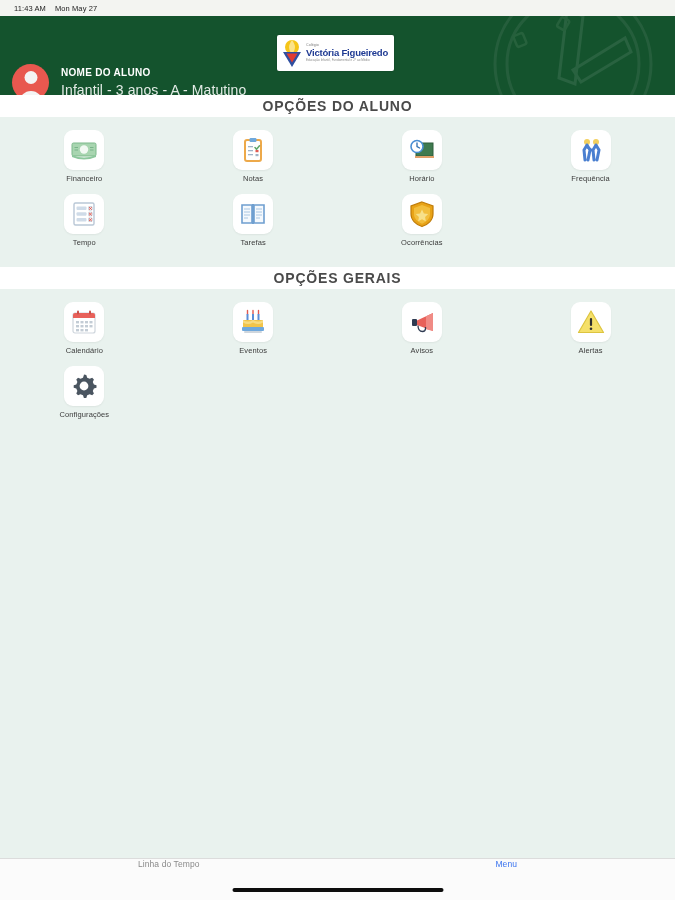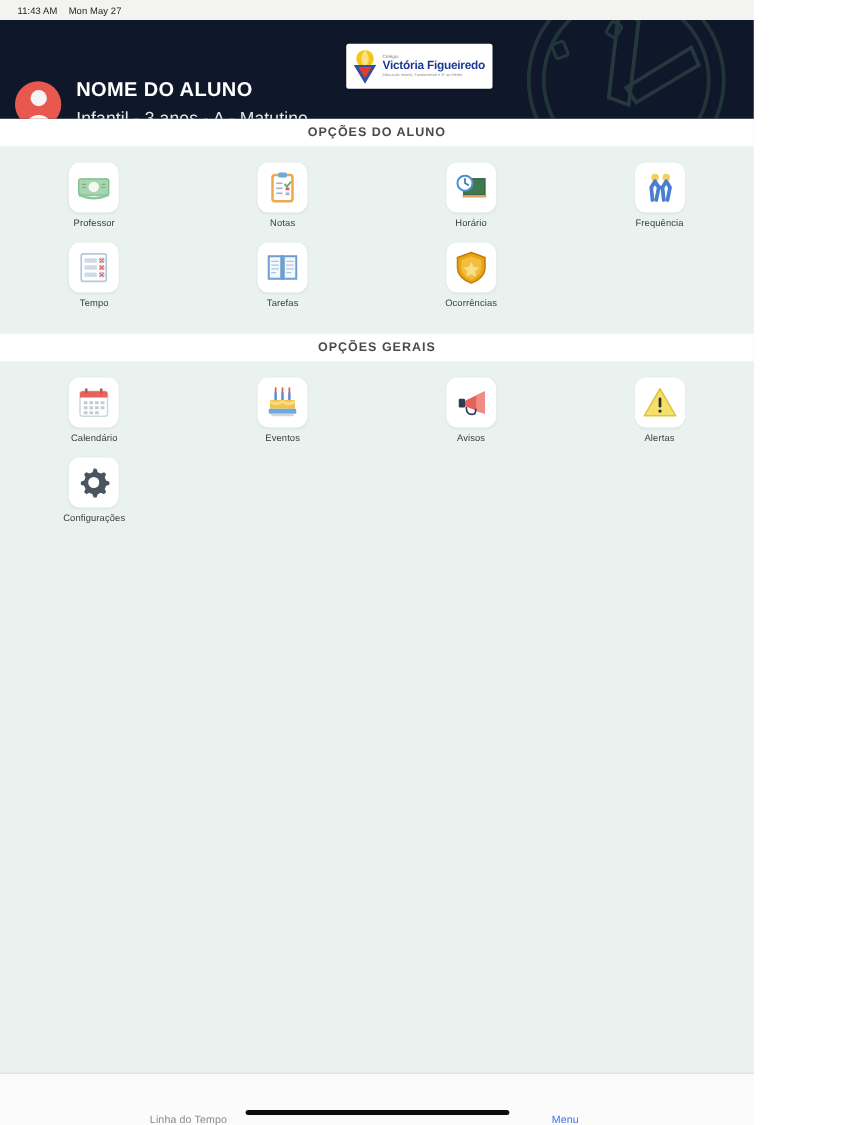"11:43 AM" .device { width: 603px -> 675px }
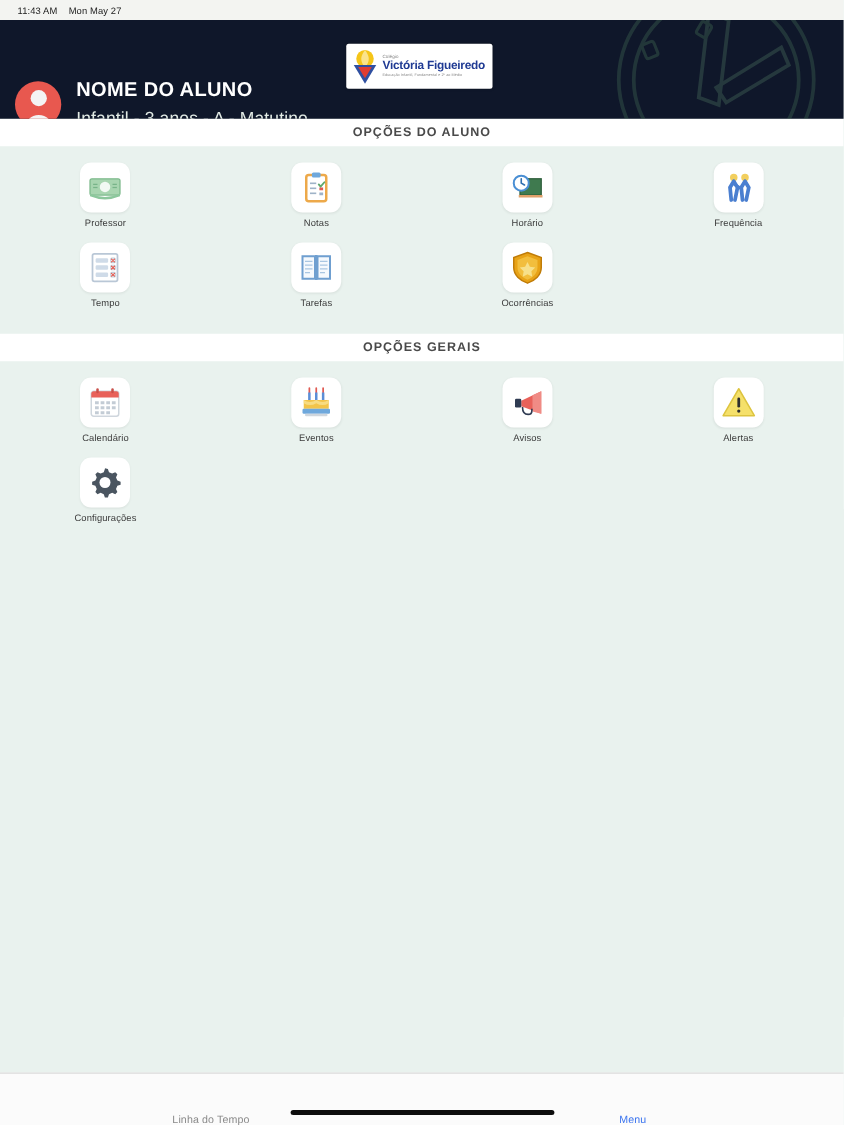"Victória Figueiredo" .header { background: #0f172a -> #14532d }
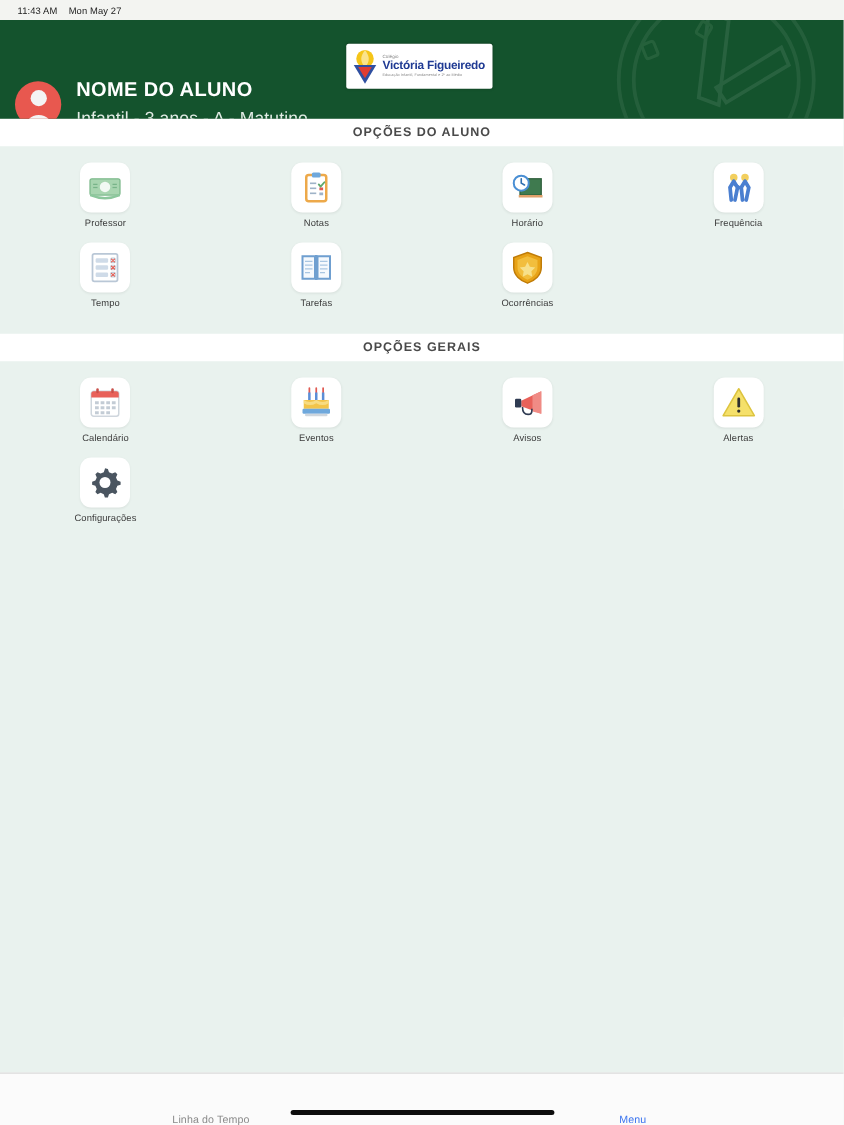"NOME DO ALUNO" .student-name { font-size: 16px -> 10px }
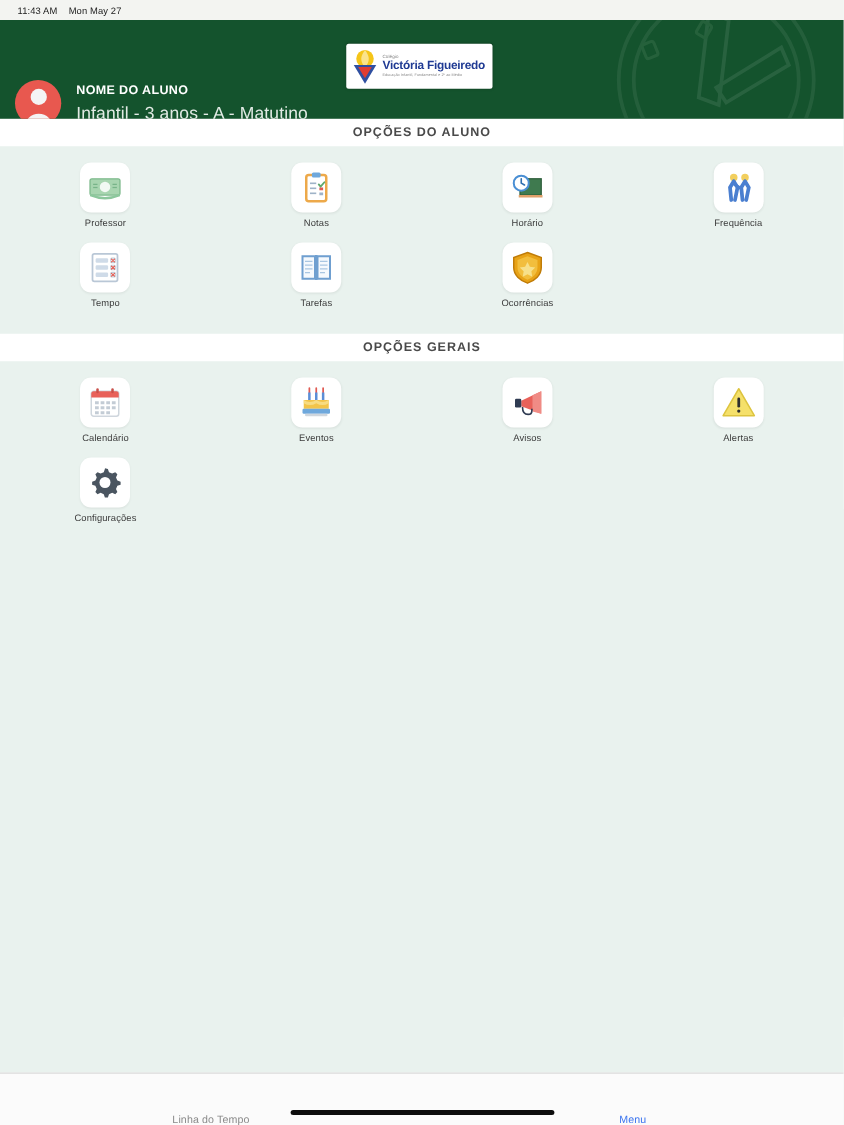"OPÇÕES DO ALUNO" .section-head { font-size: 10px -> 14px }
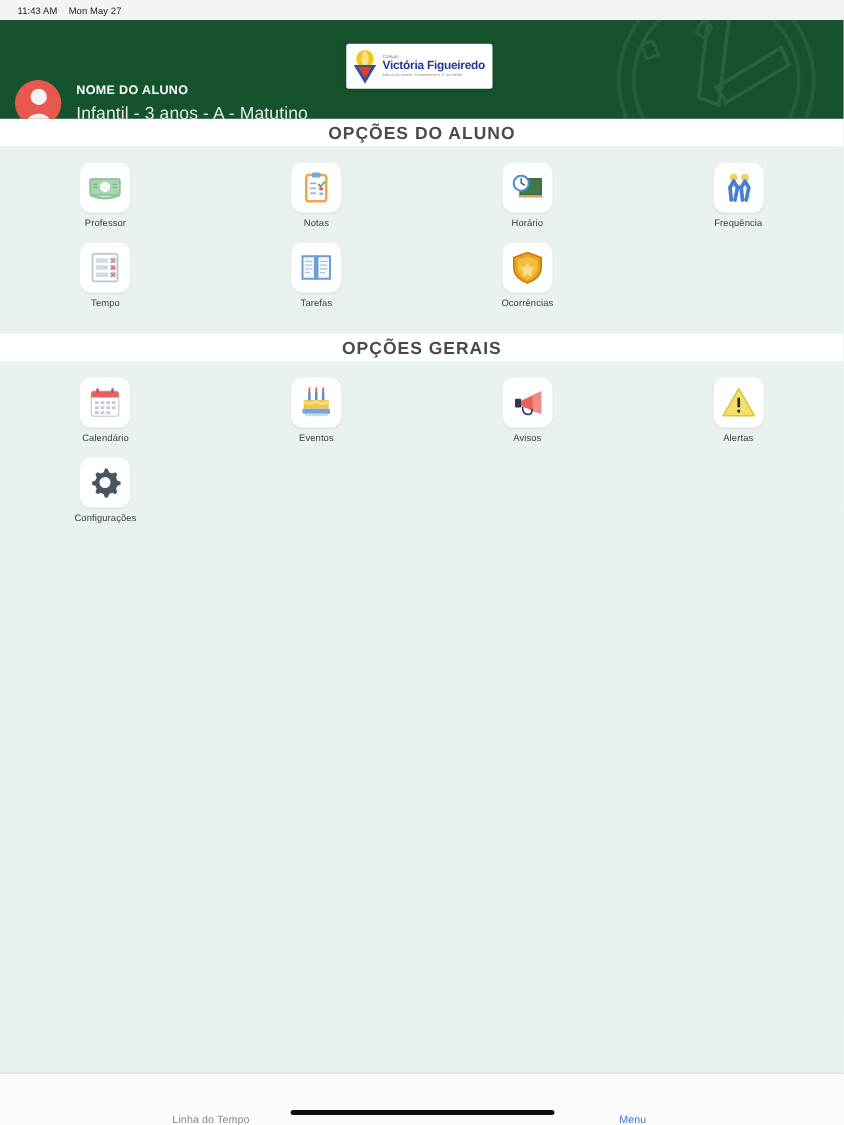"Professor" span.cell-label { text: Professor -> Financeiro }
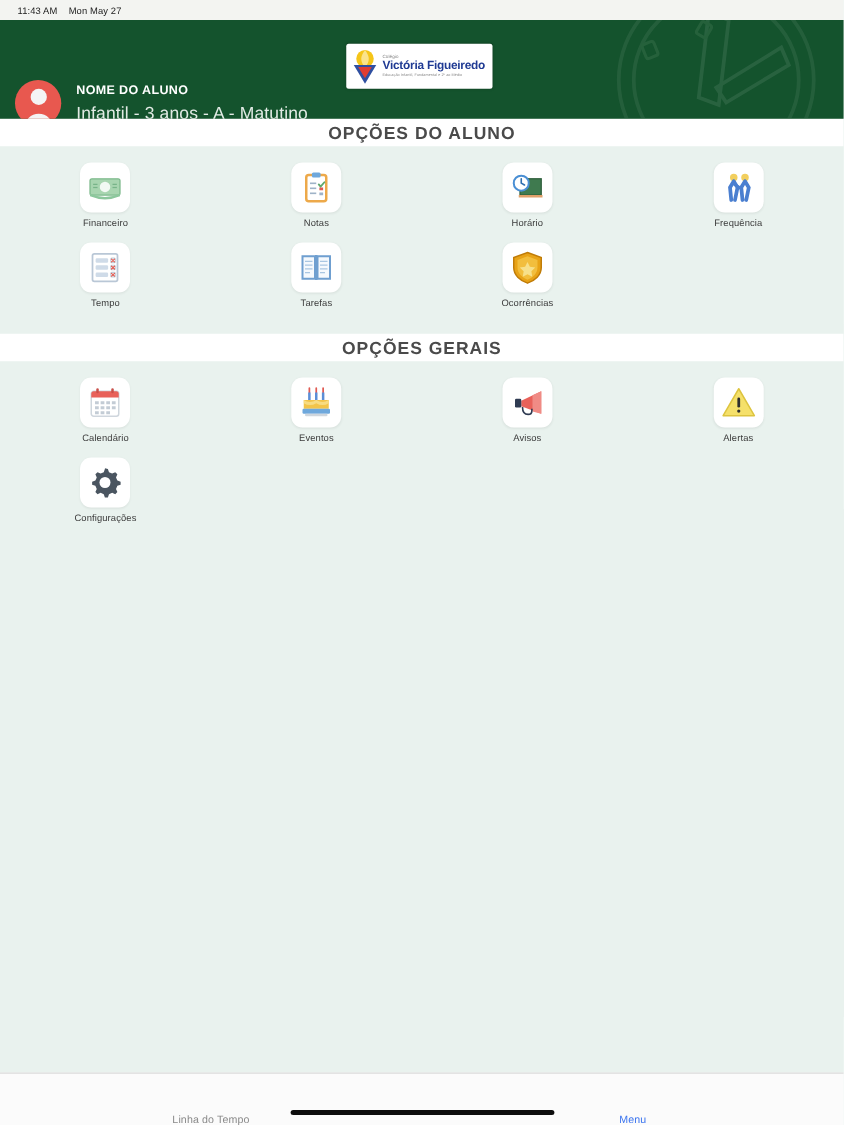"Linha do Tempo" .tabbar { align-items: flex-end -> flex-start }
